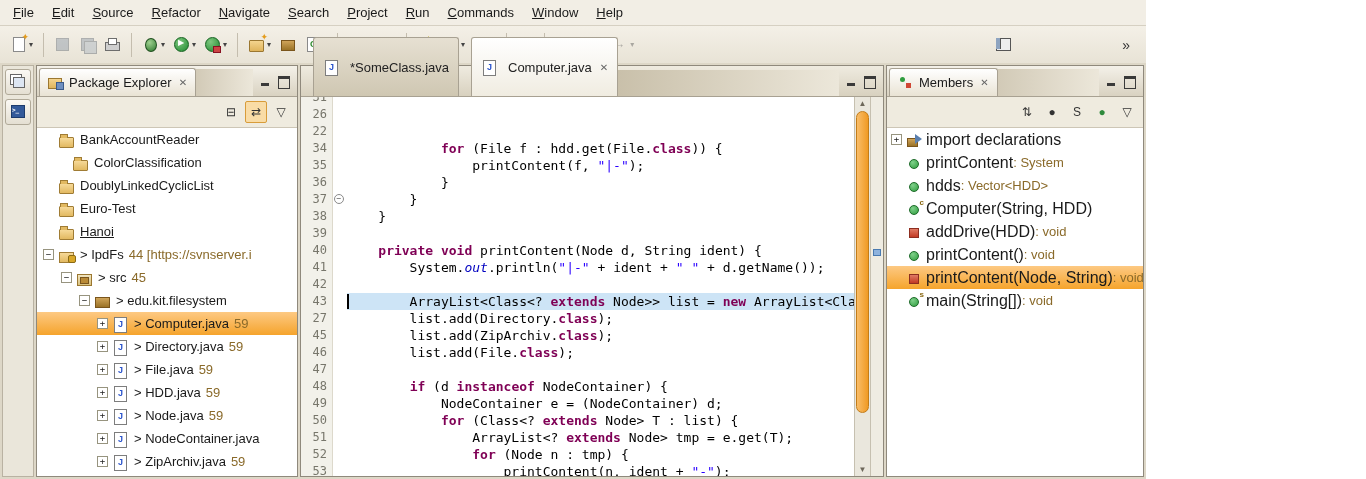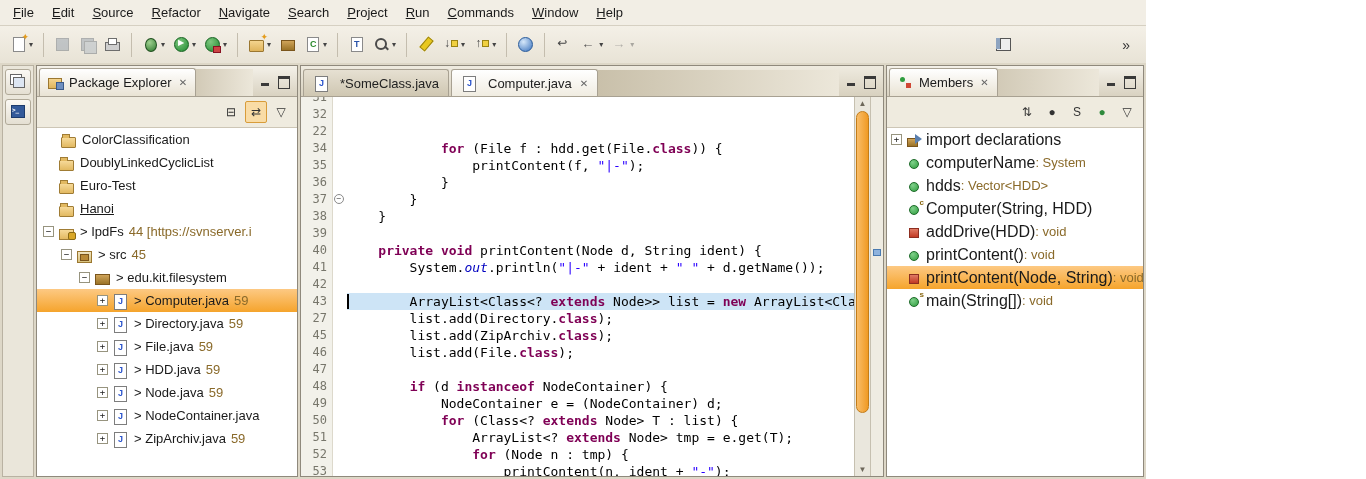"*SomeClass.java" .etab { margin-left: 2px -> 12px; padding: 0 9px -> 16px 9px }
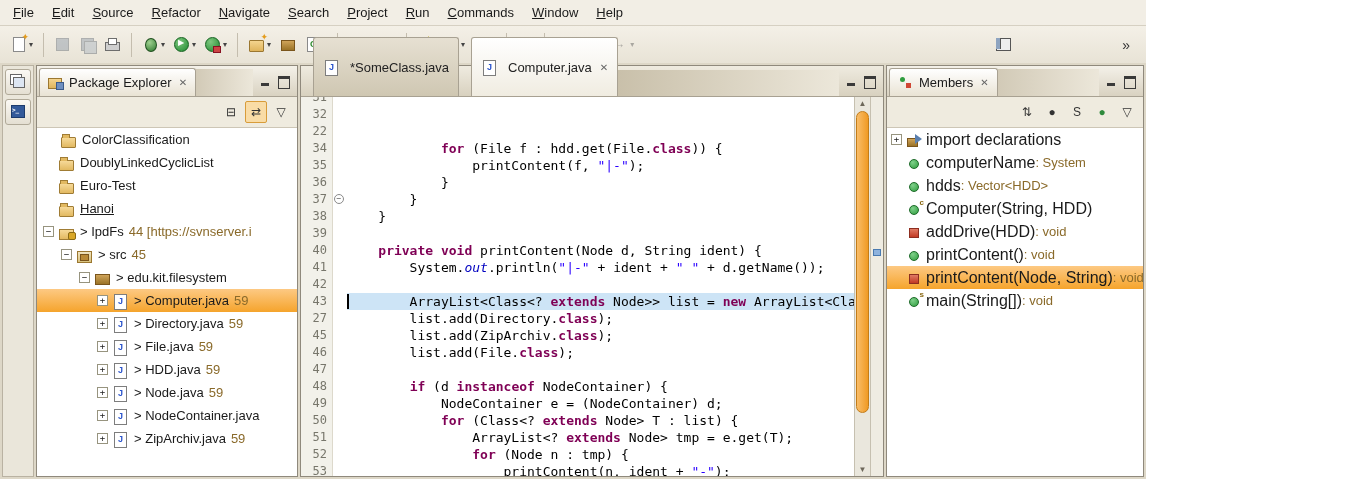"32" div.lnum { text: 32 -> 26 }
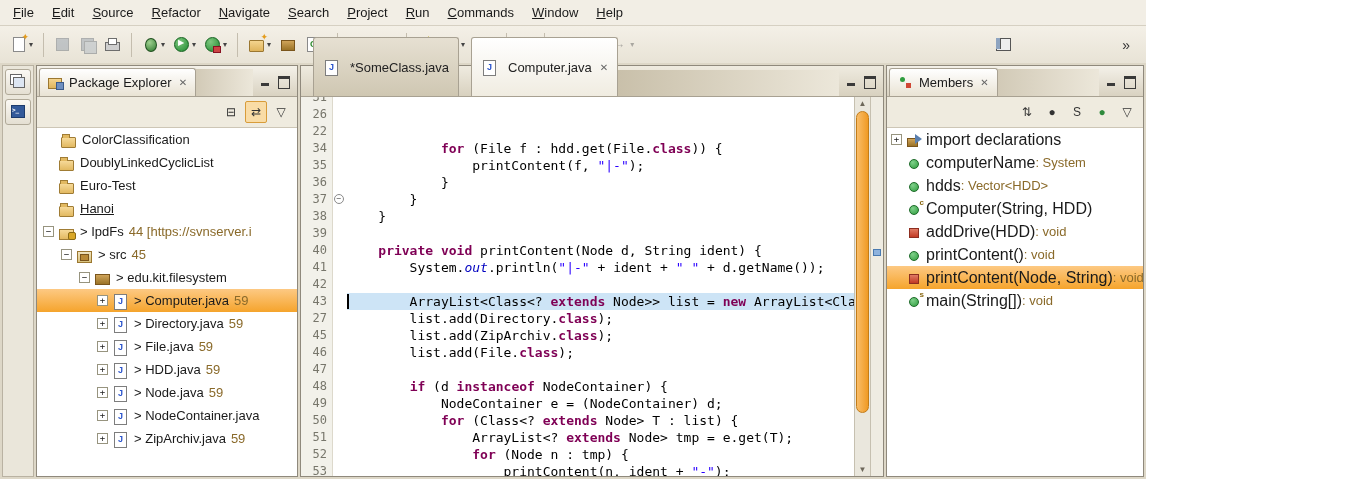"BankAccountReader" div.trow { html: none -> <div> <span>+</span> <span></span> <span>BankAccountReader</span> </div> }
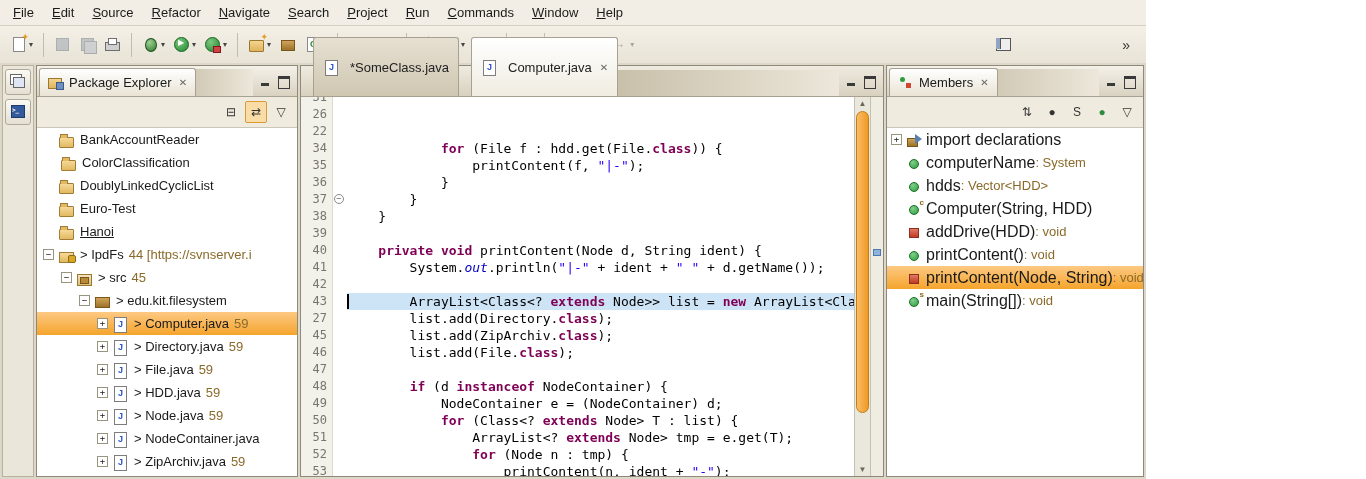"ColorClassification" div.trow { padding-left: 8px -> 20px }
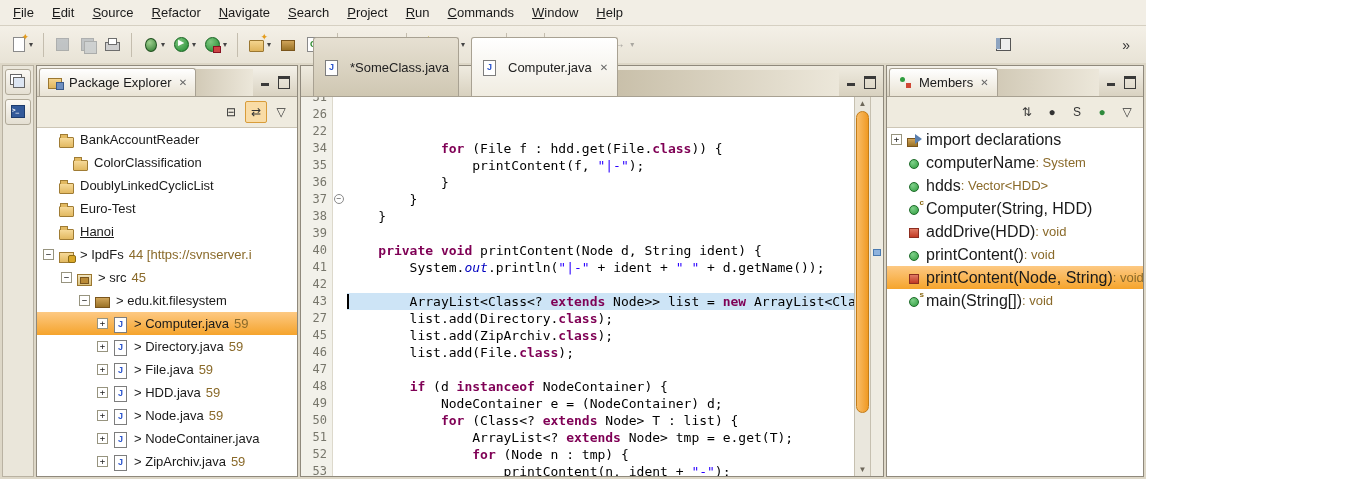"computerName" span.mlabel { text: computerName -> printContent }
